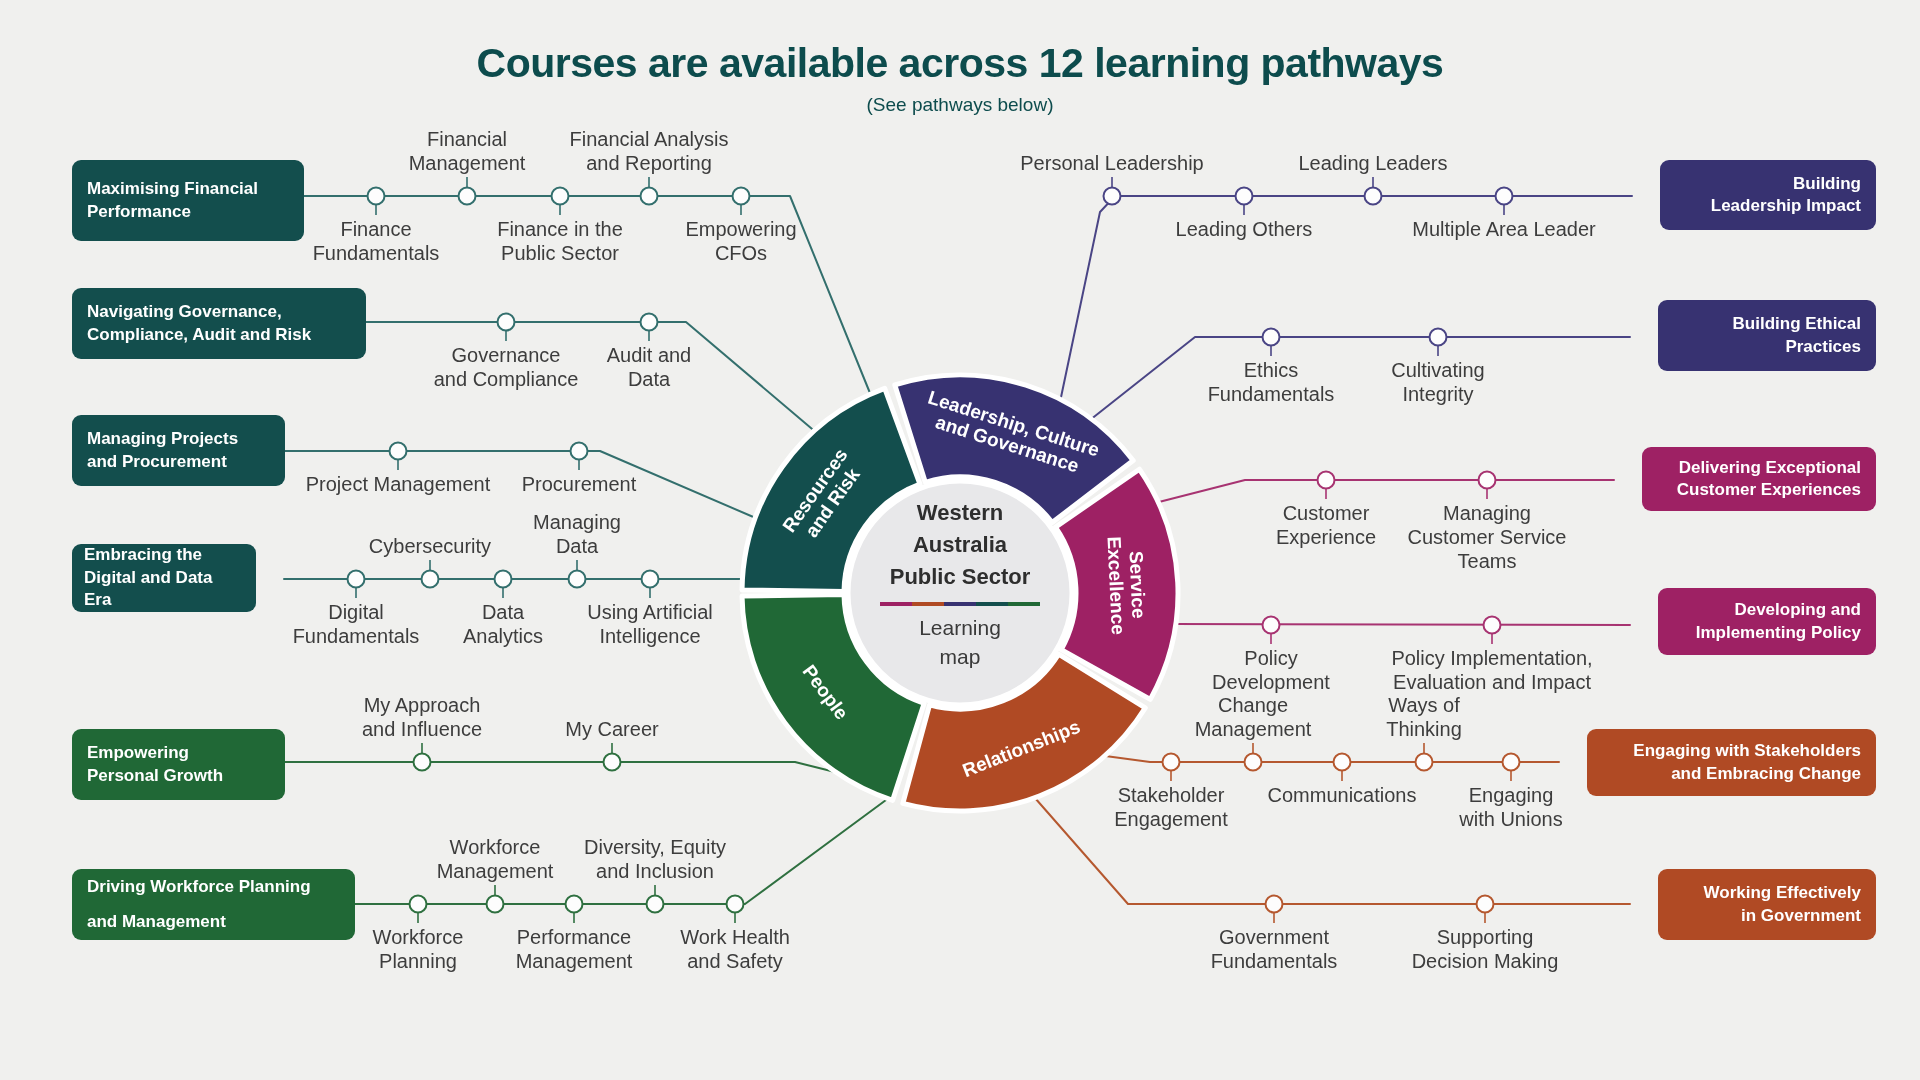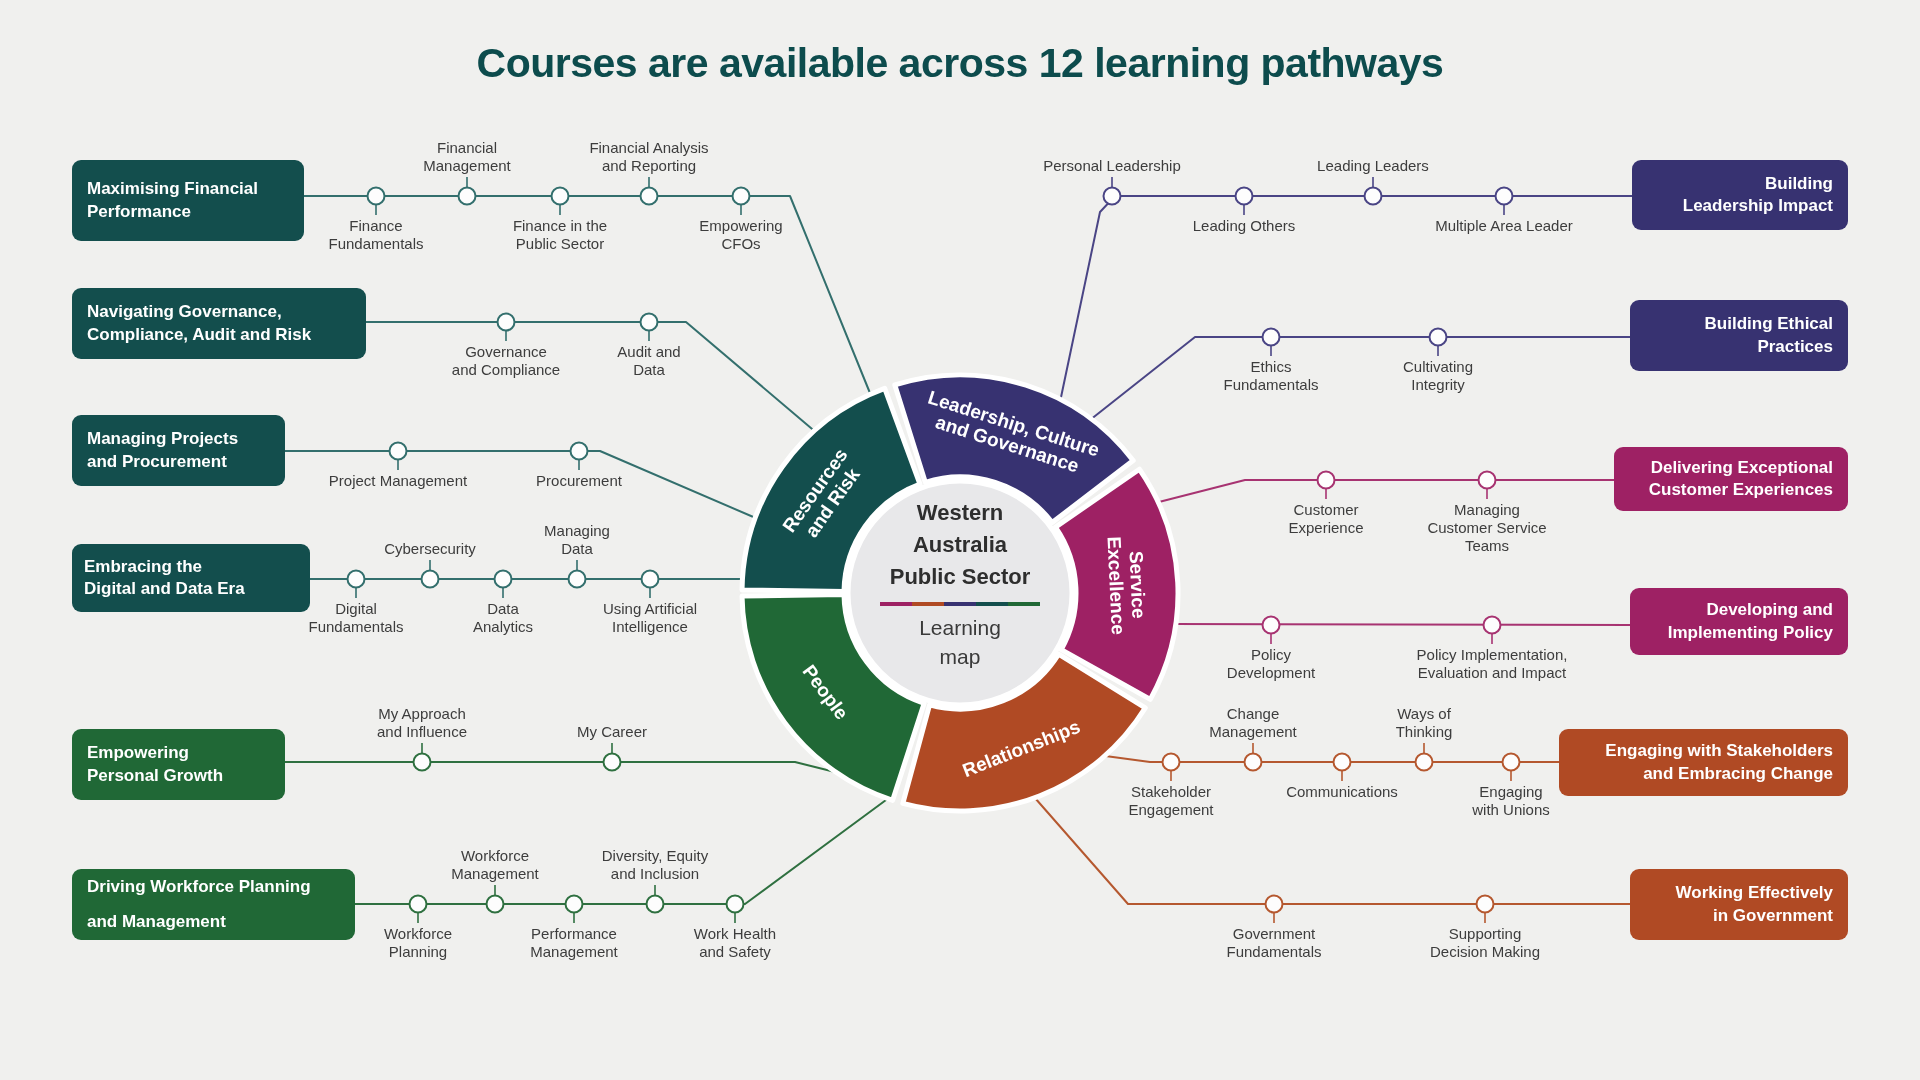"(See pathways below)" div.page-subtitle { html: none -> <div>(See pathways below)</div> }
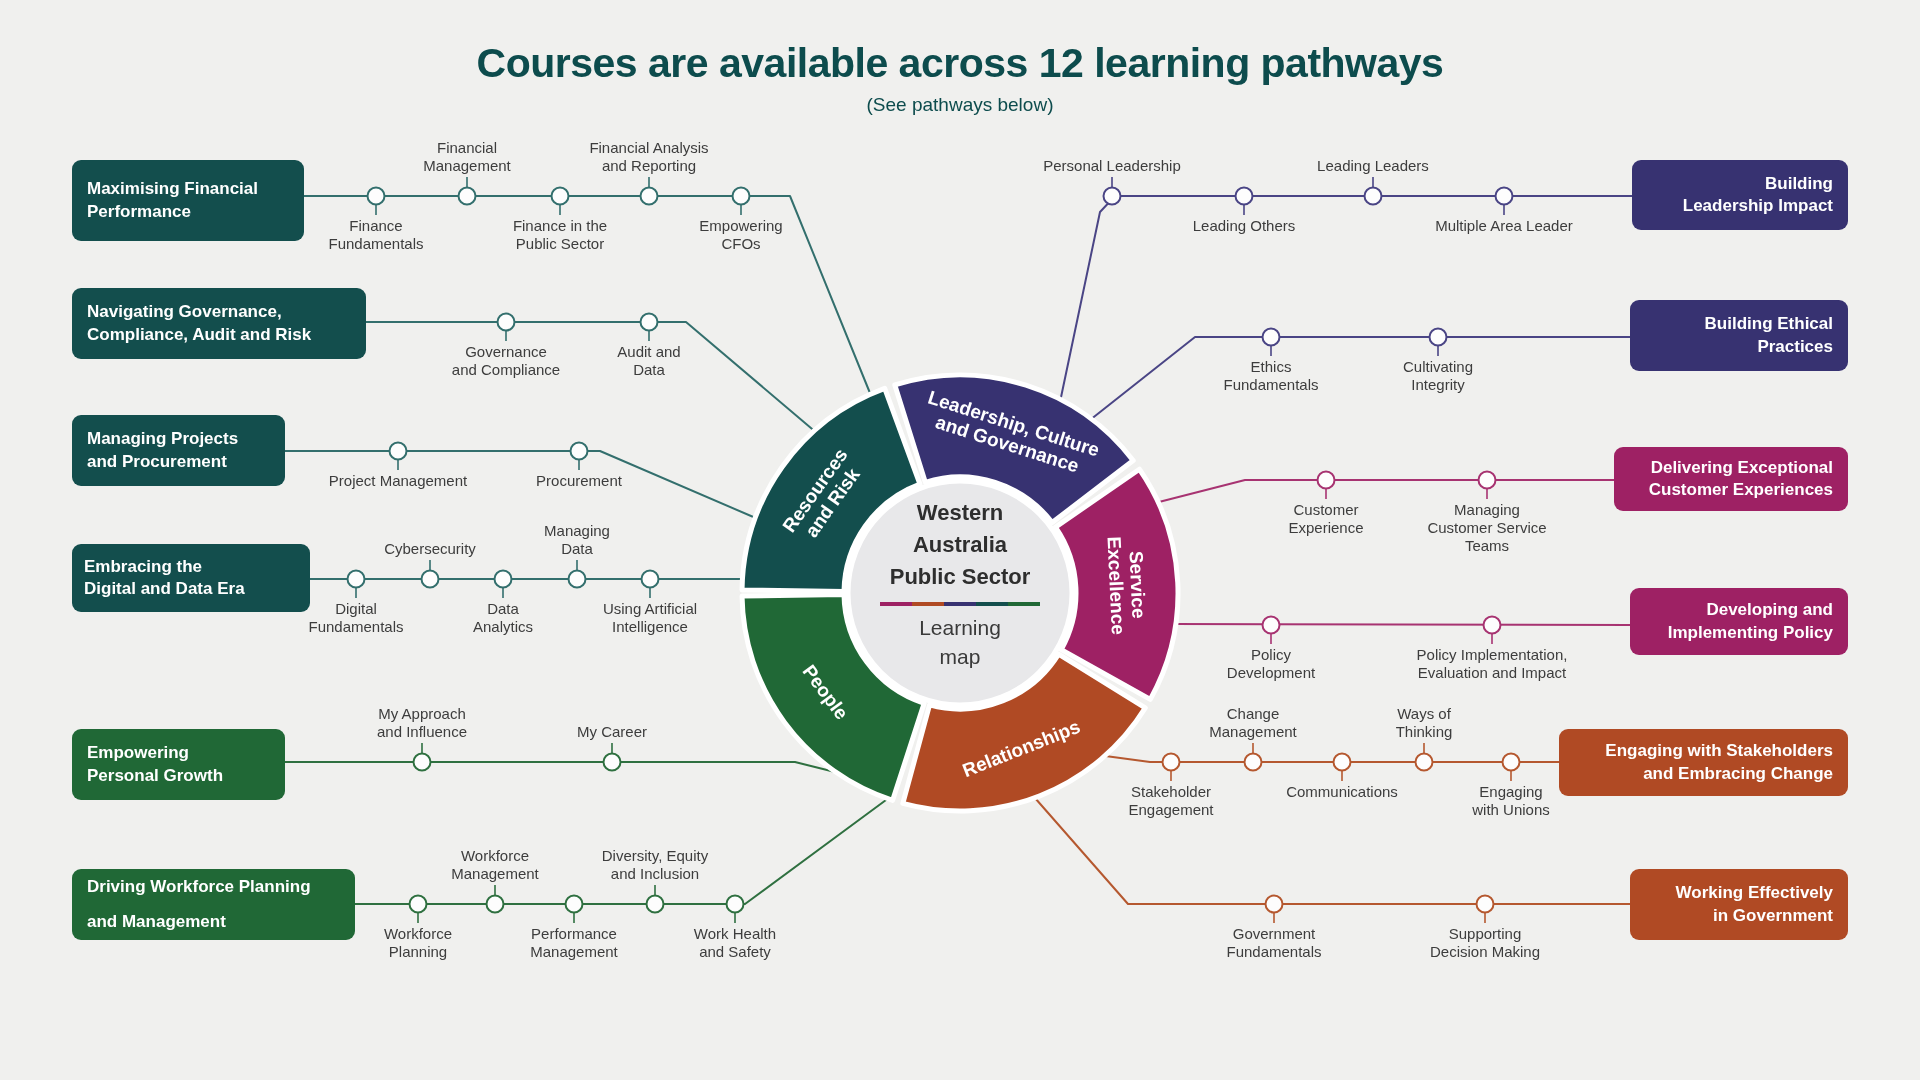"Financial" .topic-label { font-size: 15px -> 20px }
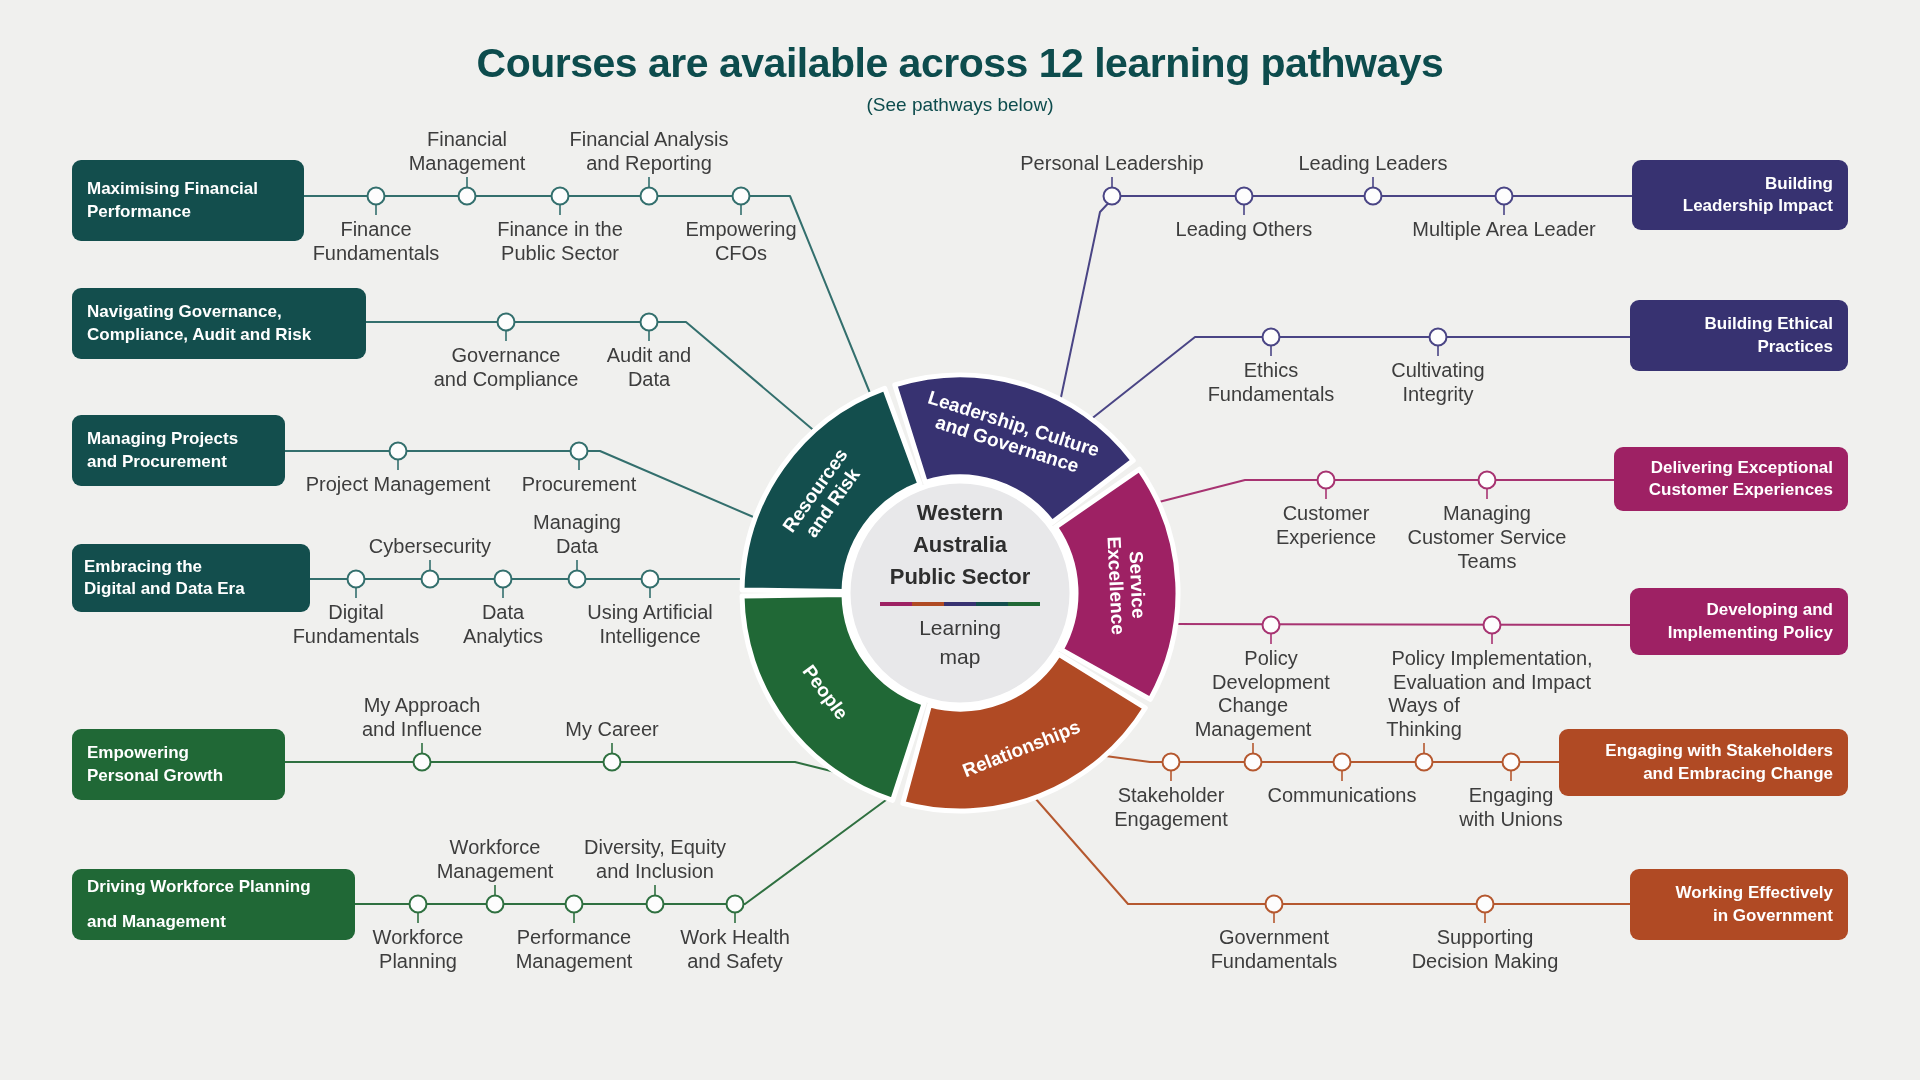"Building" .pbox.right { margin-left: none -> 28px }
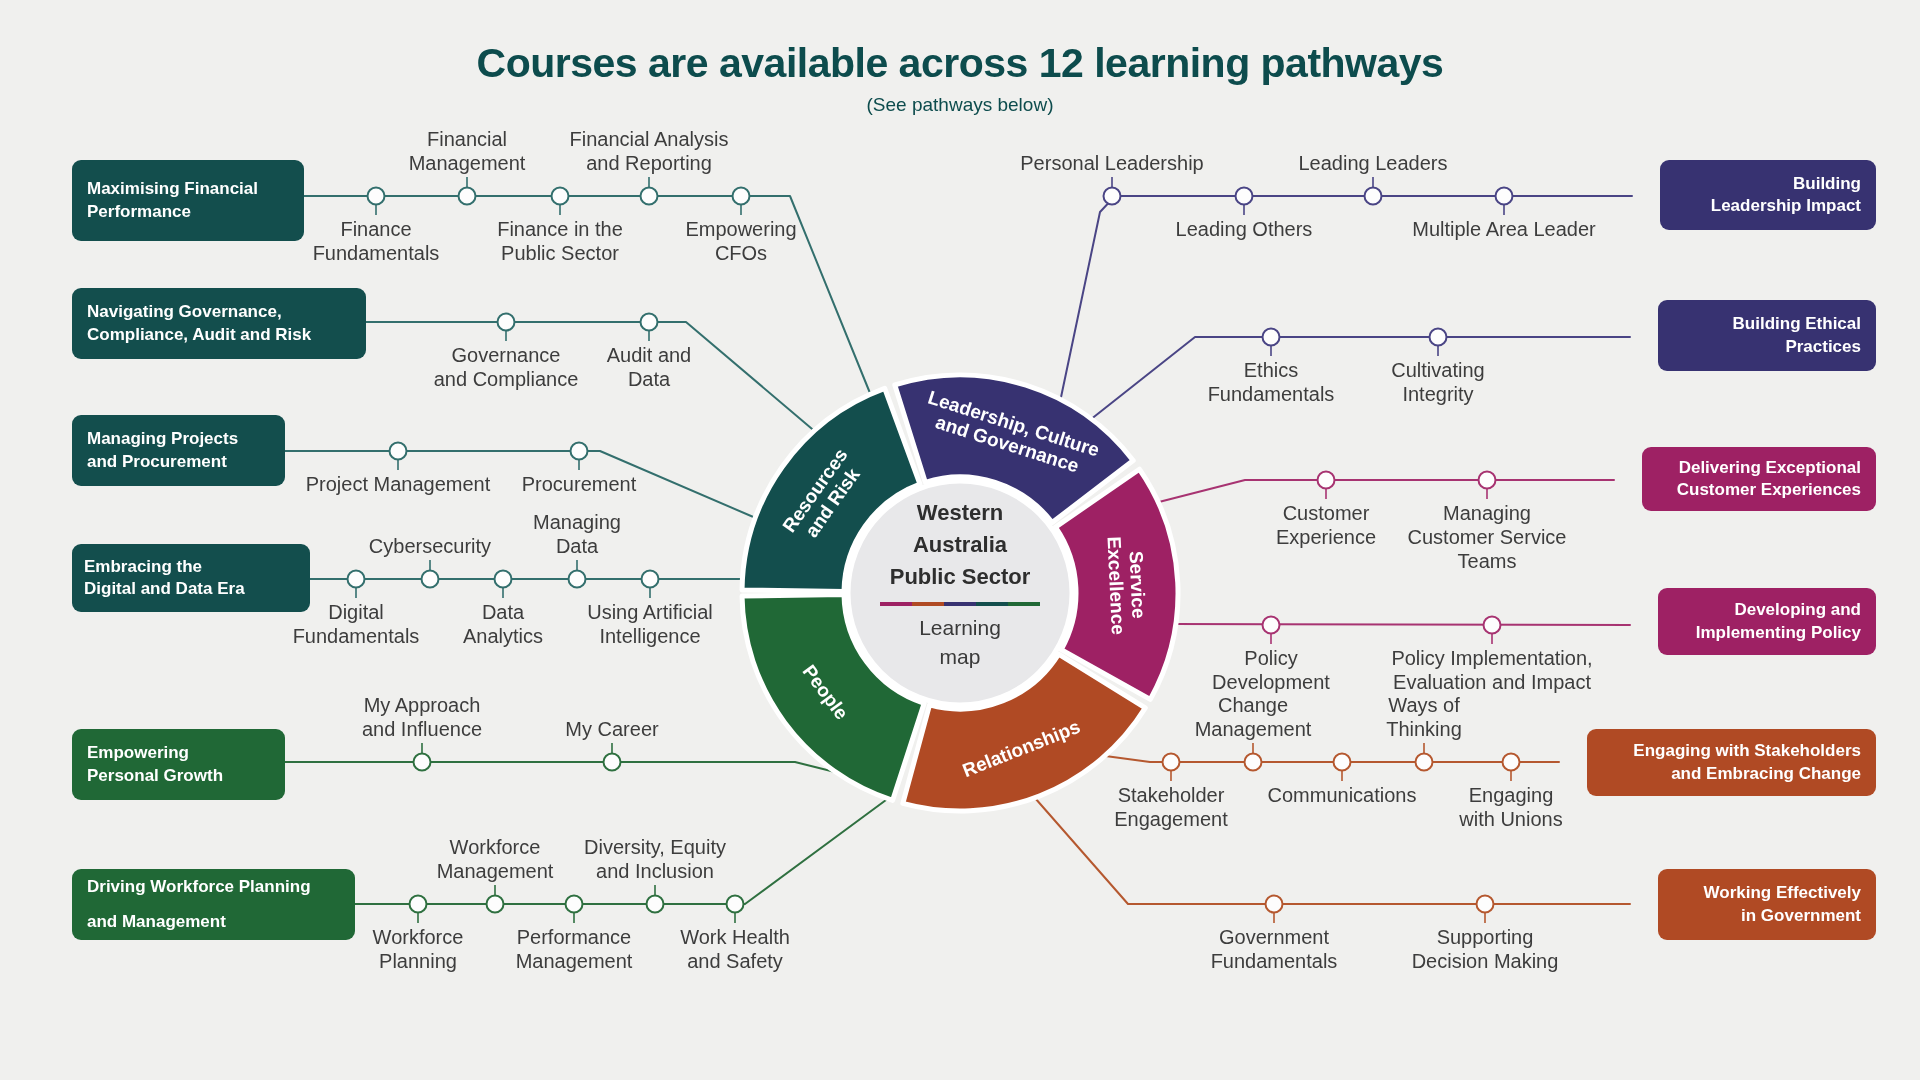"Embracing the" div.pbox { width: 238px -> 184px }
